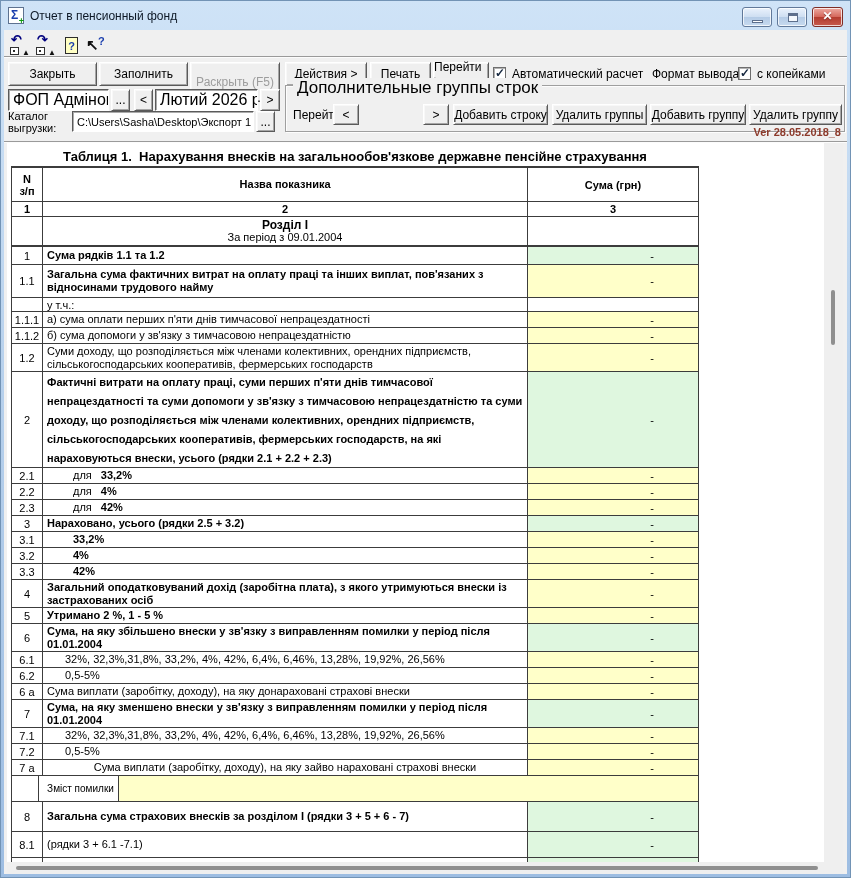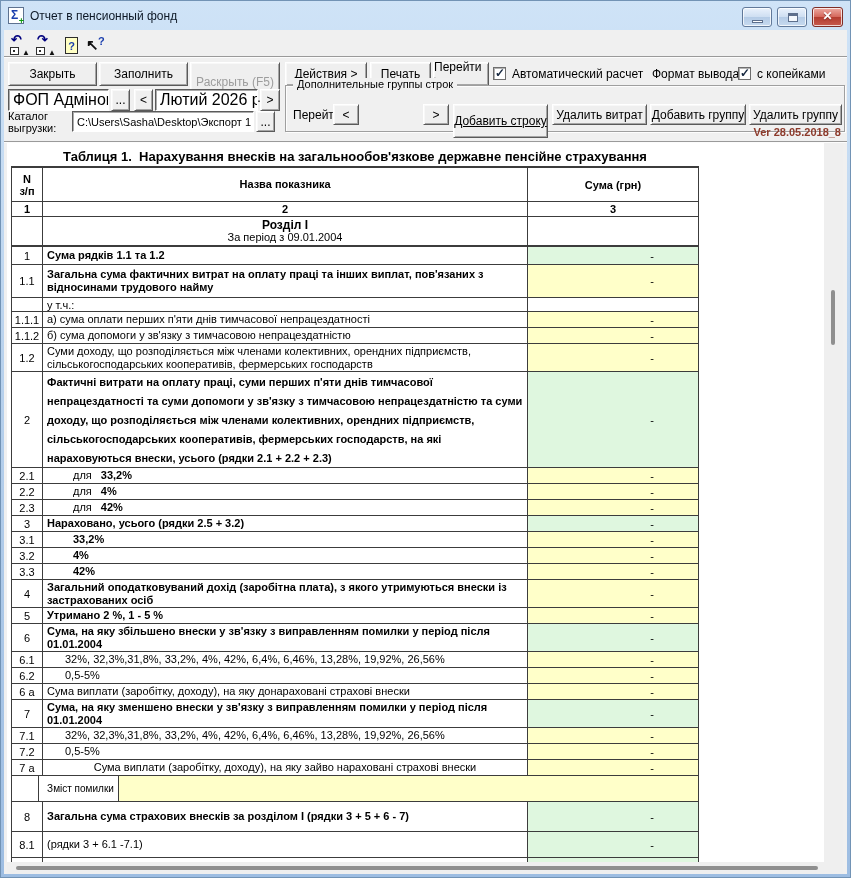"Дополнительные группы строк" .gbox .legend { font-size: 11px -> 17px }
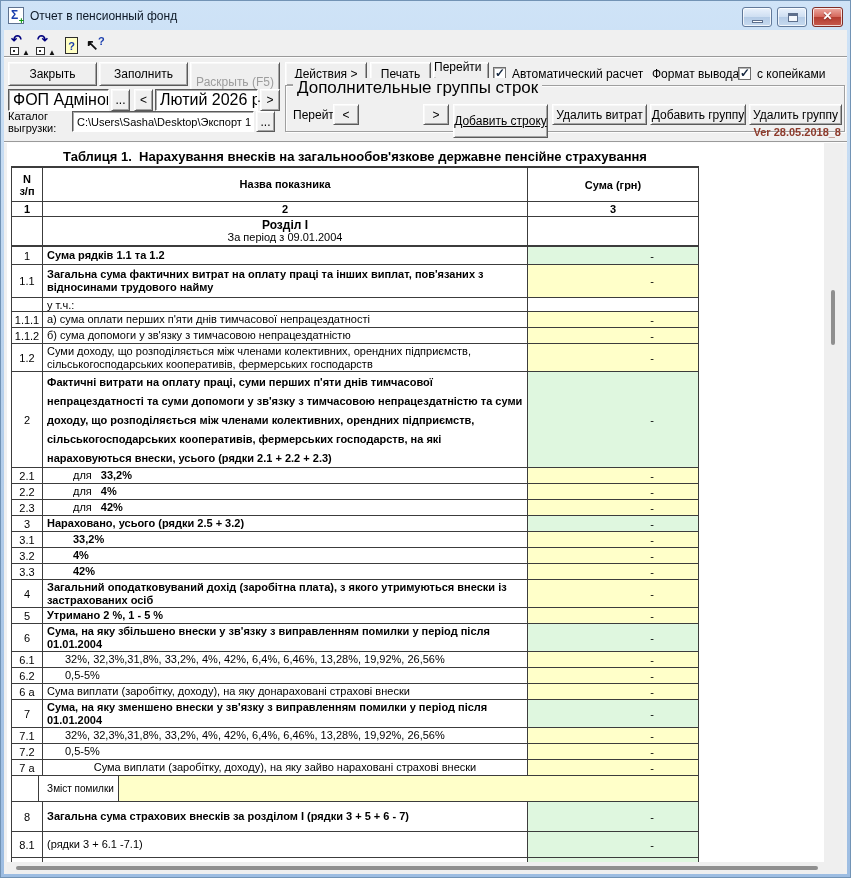"Добавить строку" div.btn { height: 34px -> 21px; text-decoration: underline -> none }
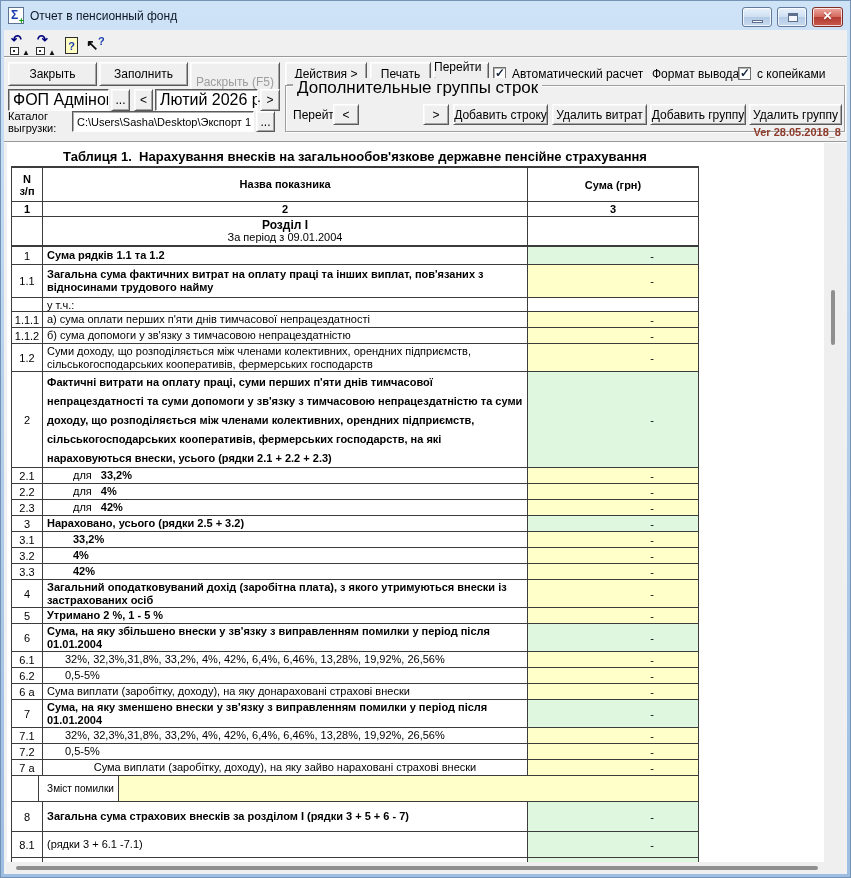"Удалить витрат" div.btn { text: витрат -> группы }
